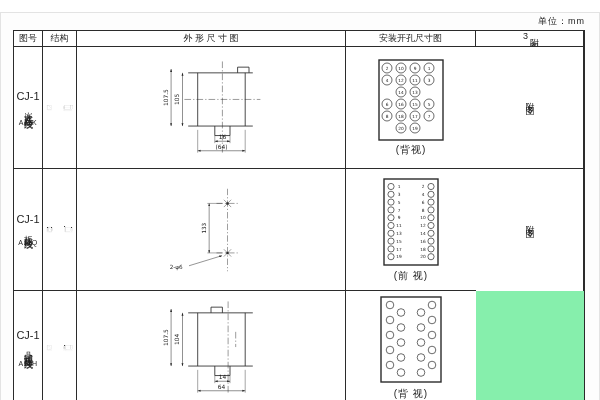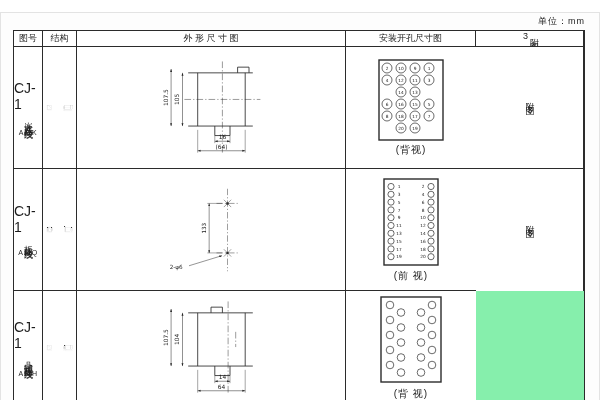"CJ-1" .model { font-size: 14px -> 11px }
